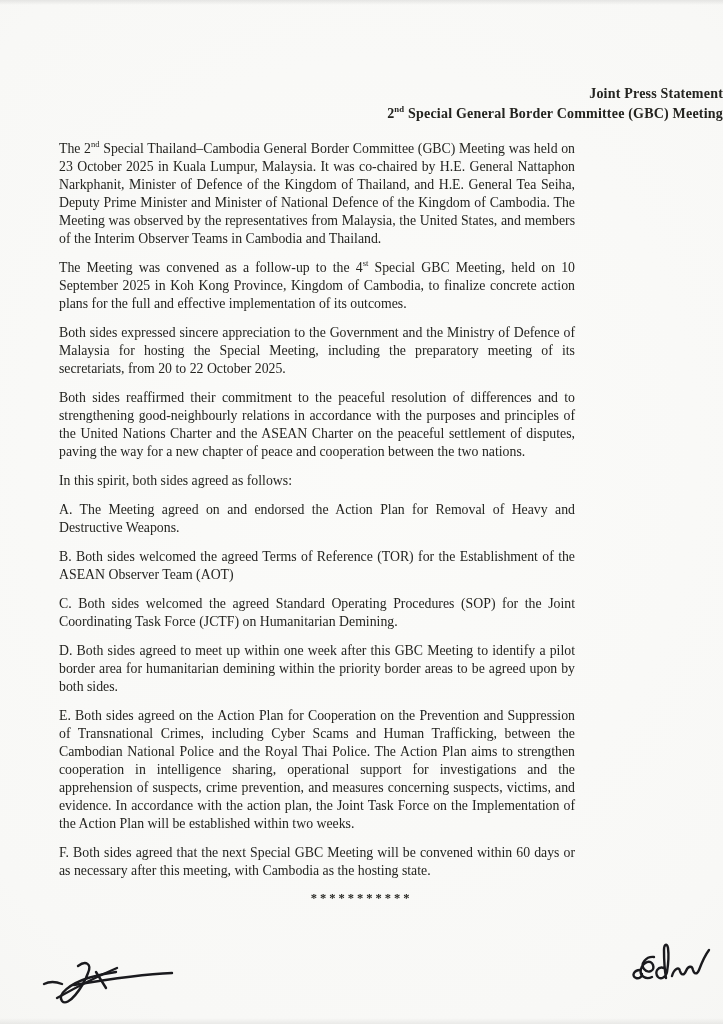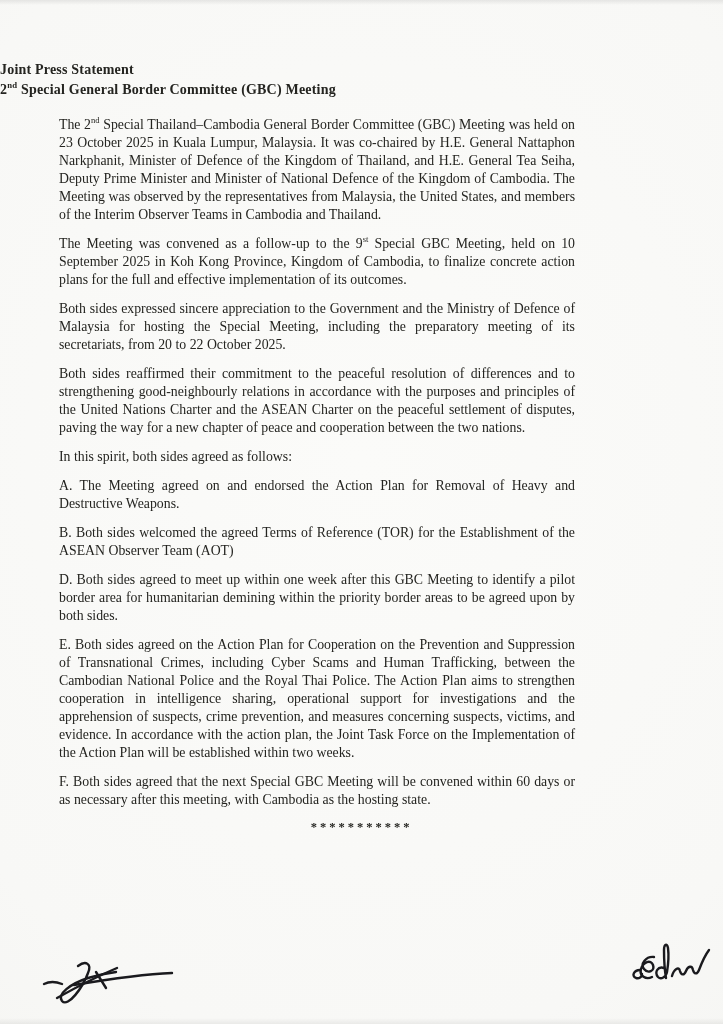"Joint Press Statement" .title-block { padding-top: 60px -> 84px; text-align: left -> right }
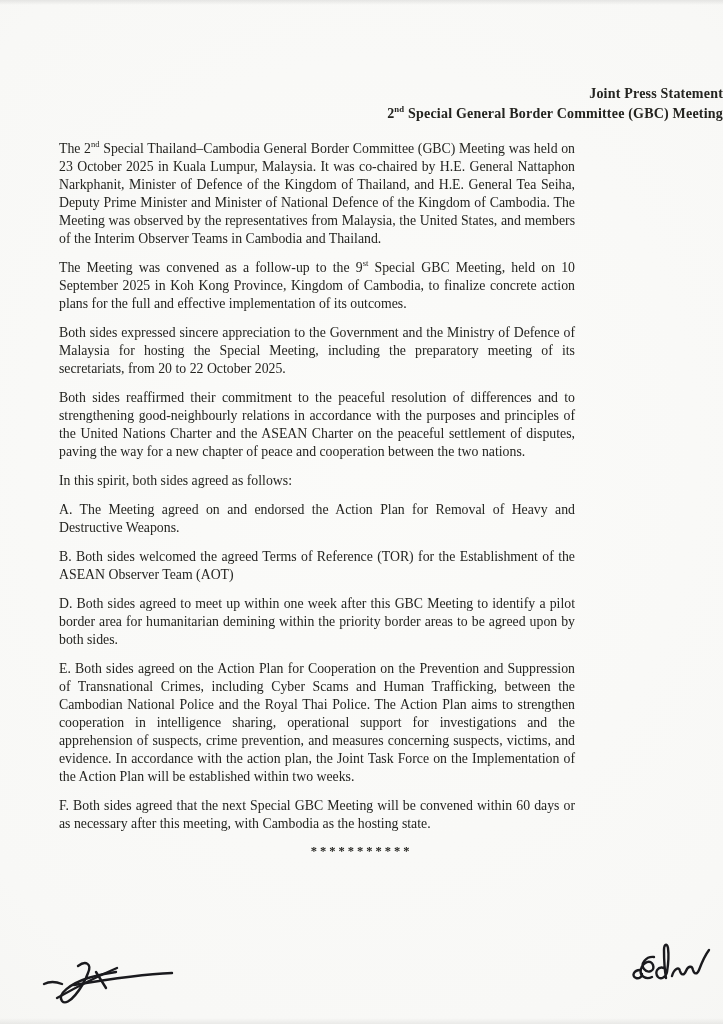"The Meeting was convened as" span { text: 9 -> 4 }
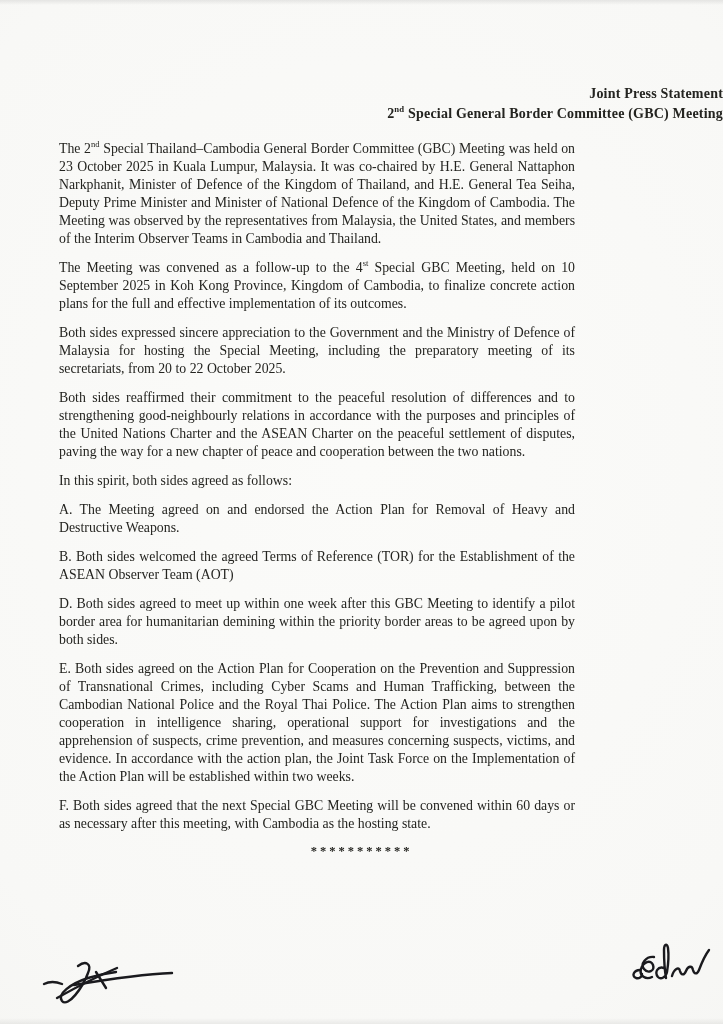"C. Both sides welcomed the" p { html: none -> <p><span>C. Both sides welcomed the agreed Standard Operating Procedures (SOP) for the Joint Coordinating Task Force (JCTF) on Humanitarian Demining.</span></p> }
